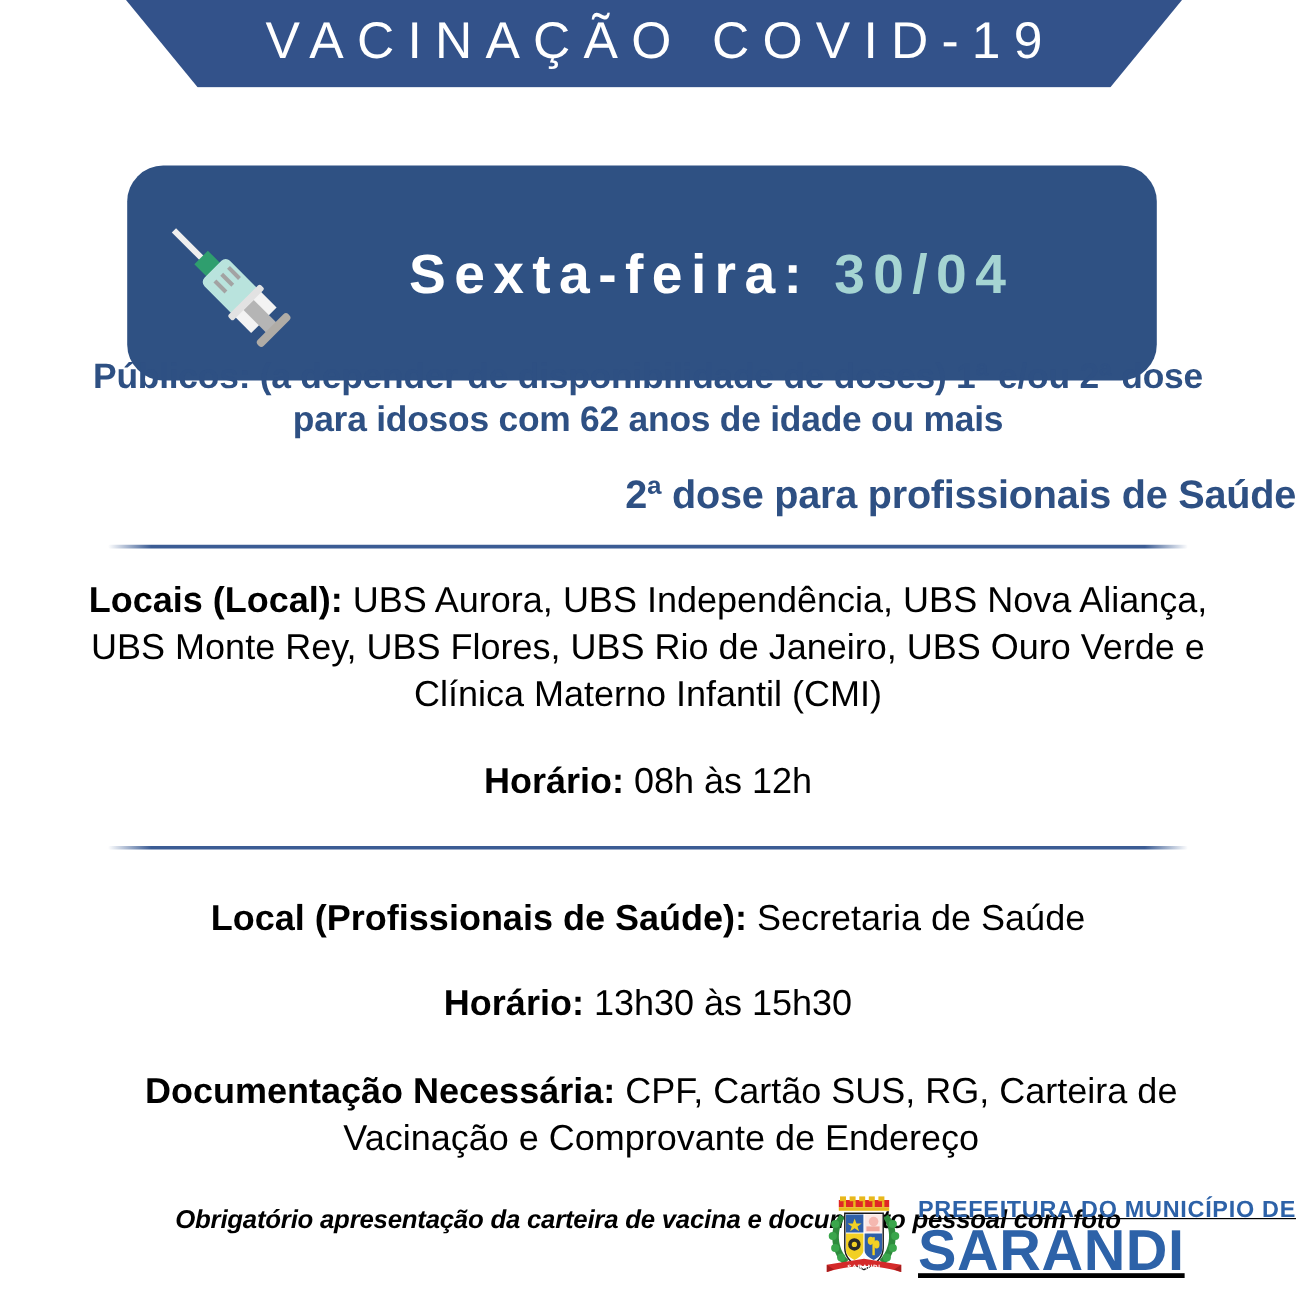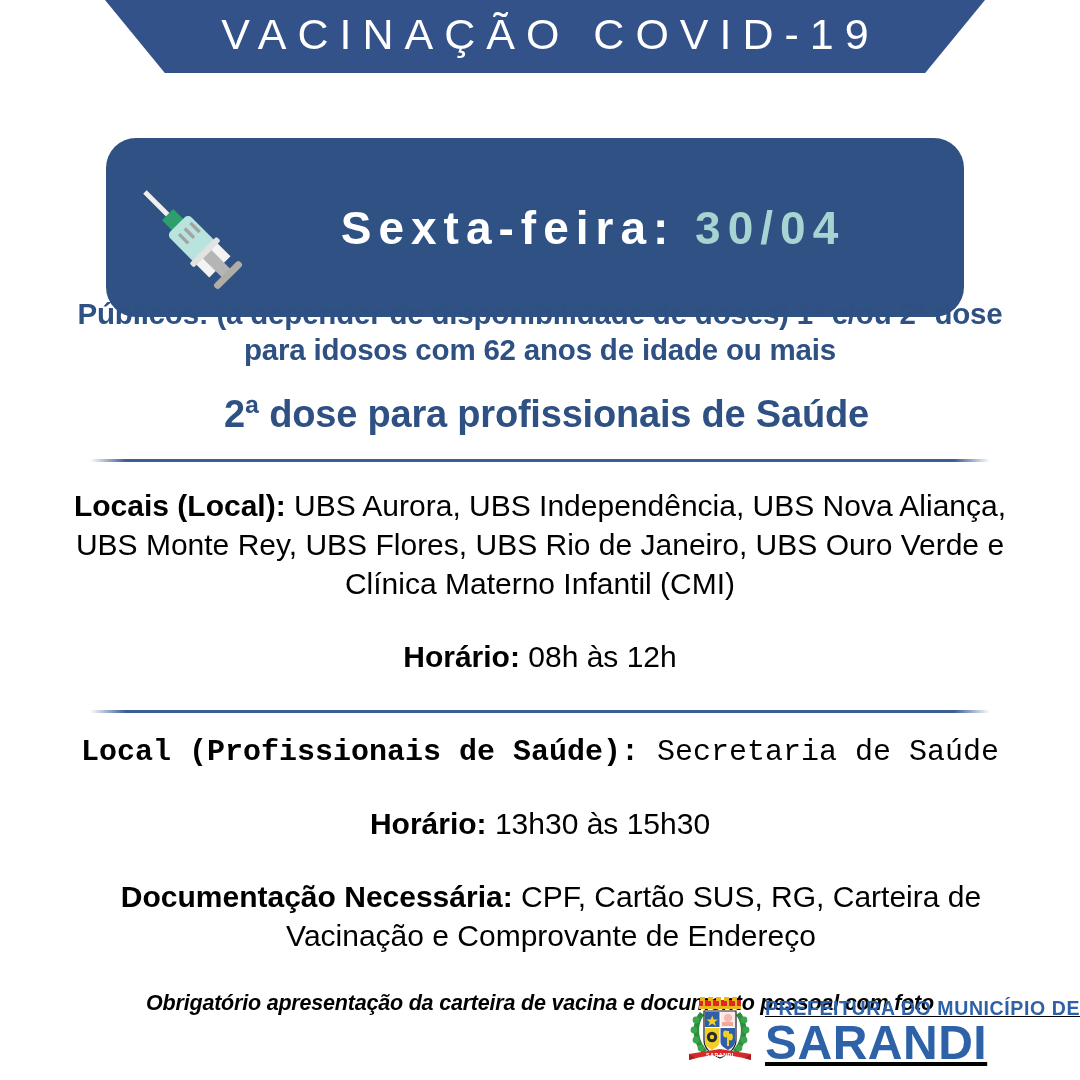"2ª dose para profissionais de" .publico-2 { font-size: 38px -> 33px; text-align: center -> right }
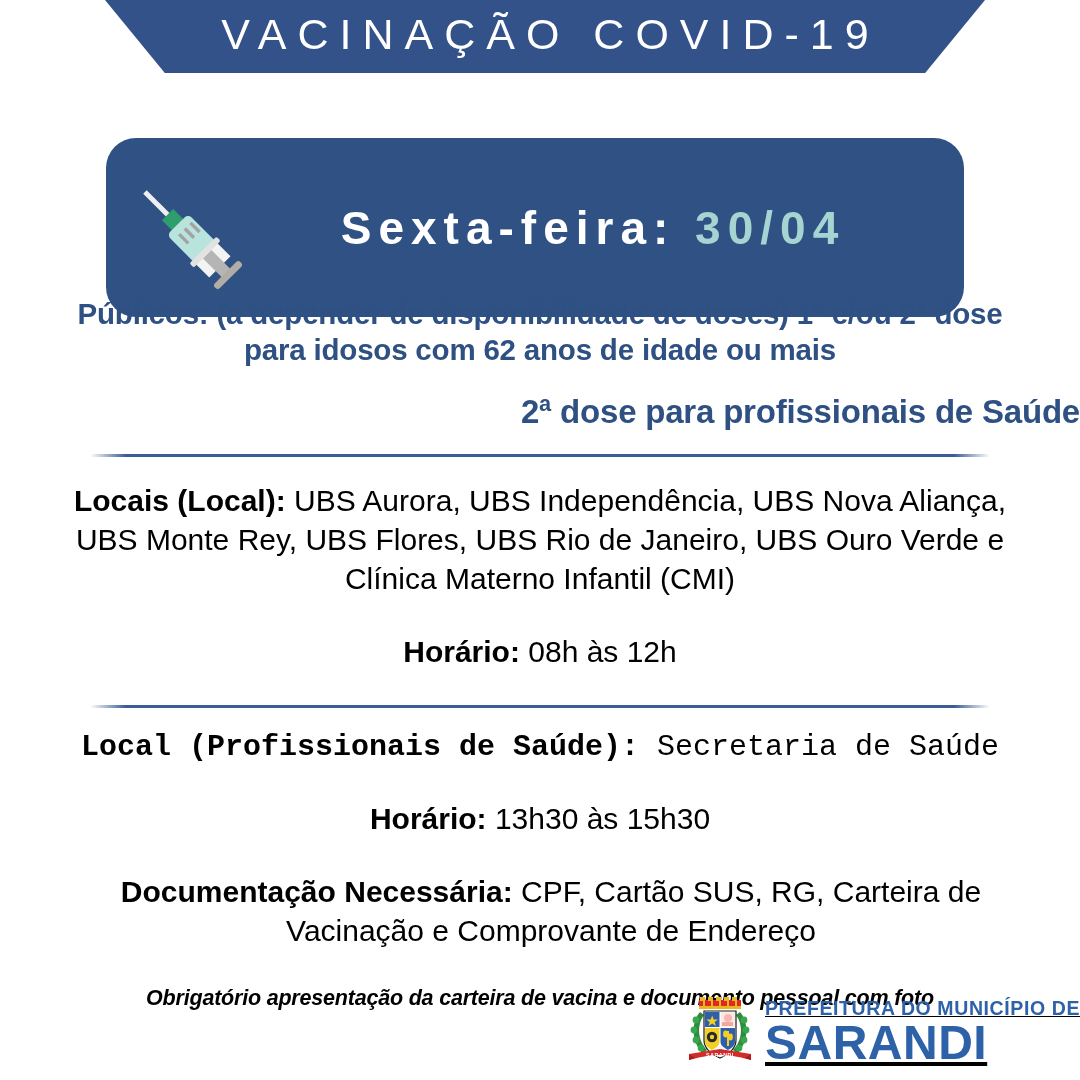"Local (Profissionais de Saúde):" .local2 { font-family: Liberation Mono, monospace -> none; margin-top: 20px -> 38px }
